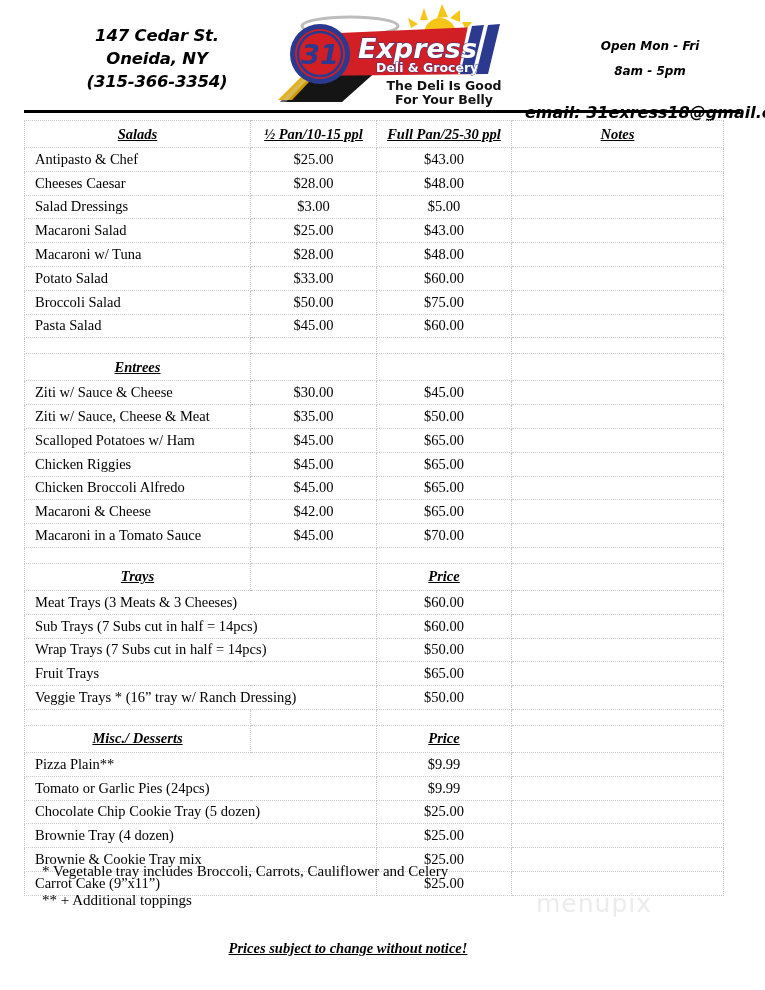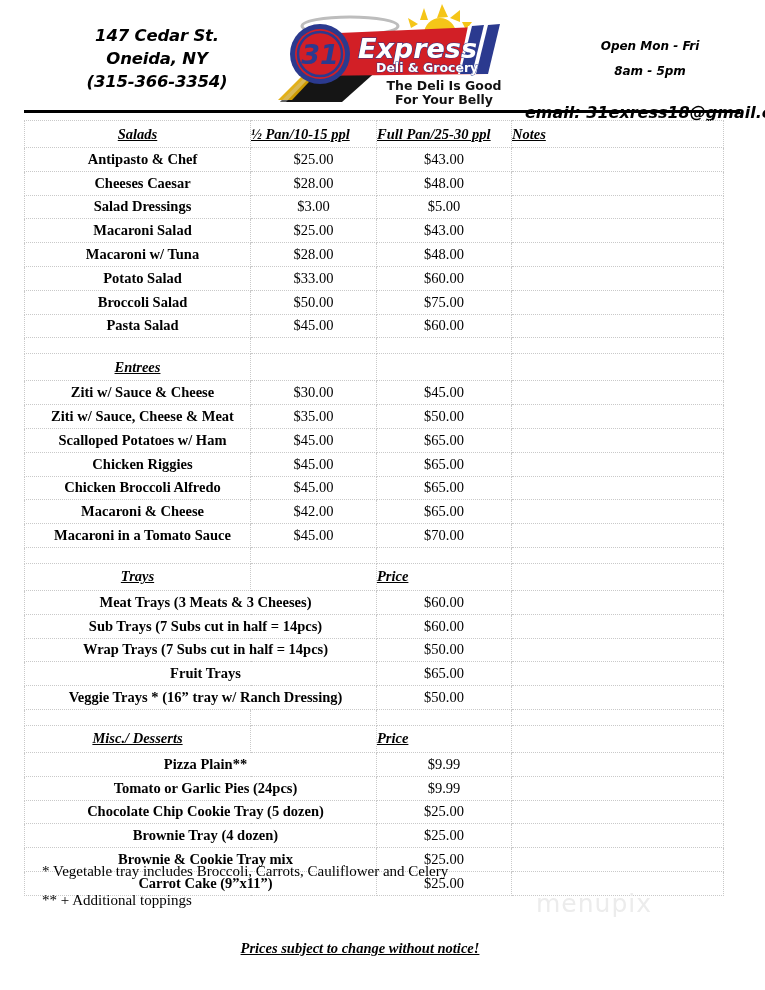"½ Pan/10-15 ppl" .col-head { text-align: left -> center }
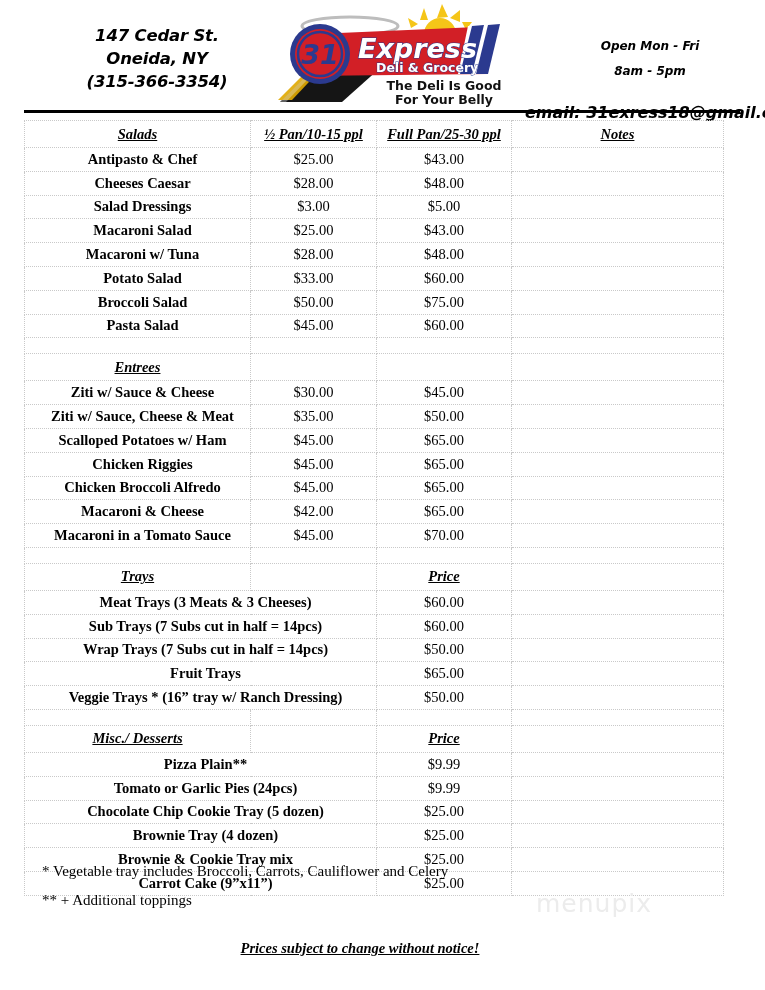"Antipasto & Chef" .c-name { font-weight: bold -> none; text-align: center -> left }
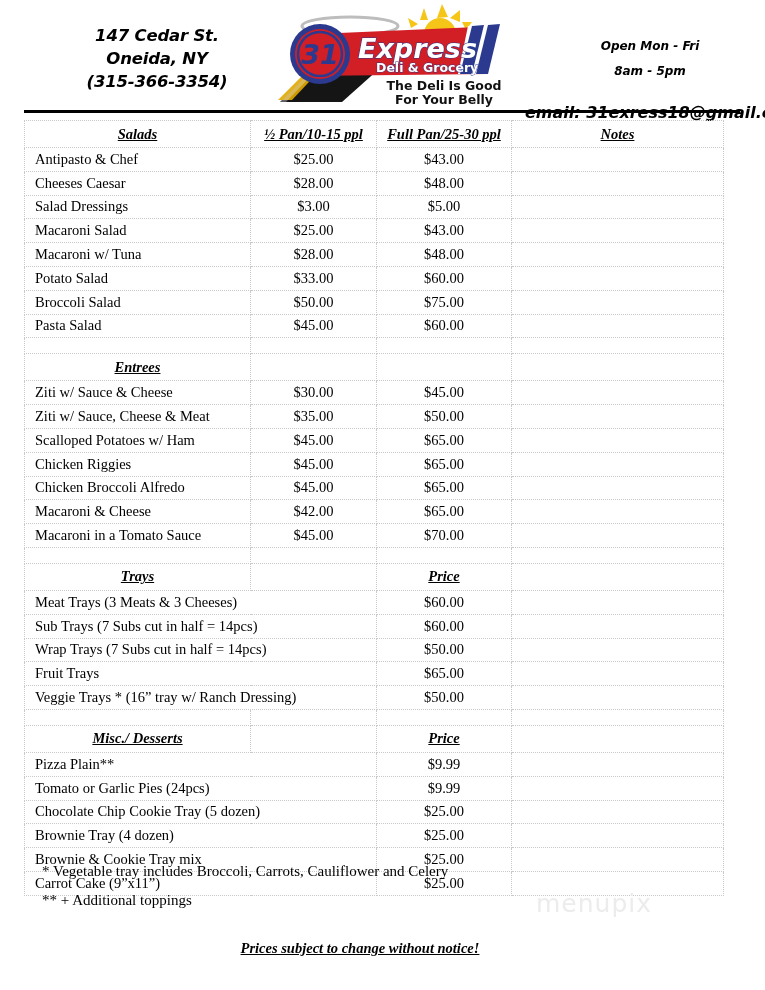"Prices subject to change without" .disclaimer { margin-left: 12px -> none }
